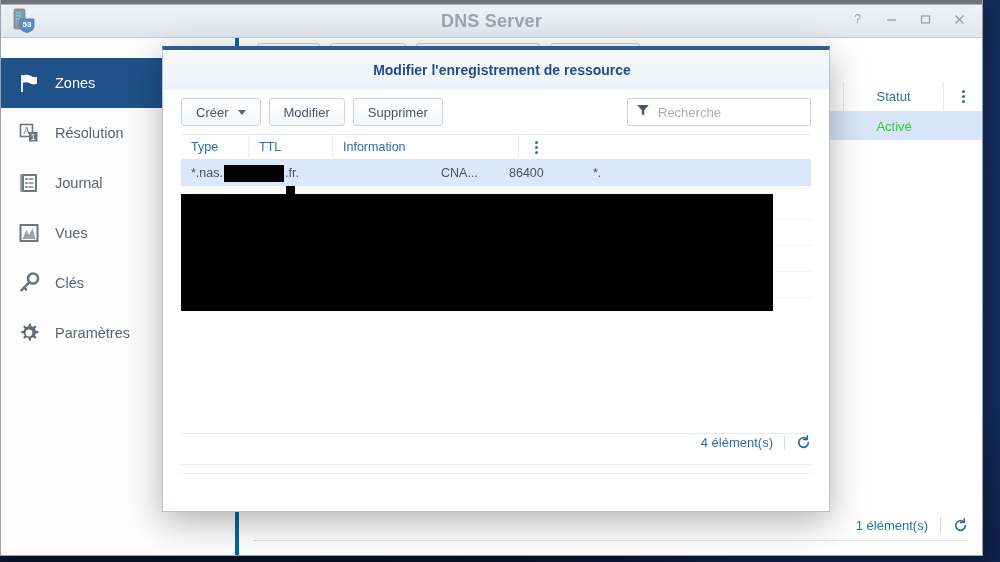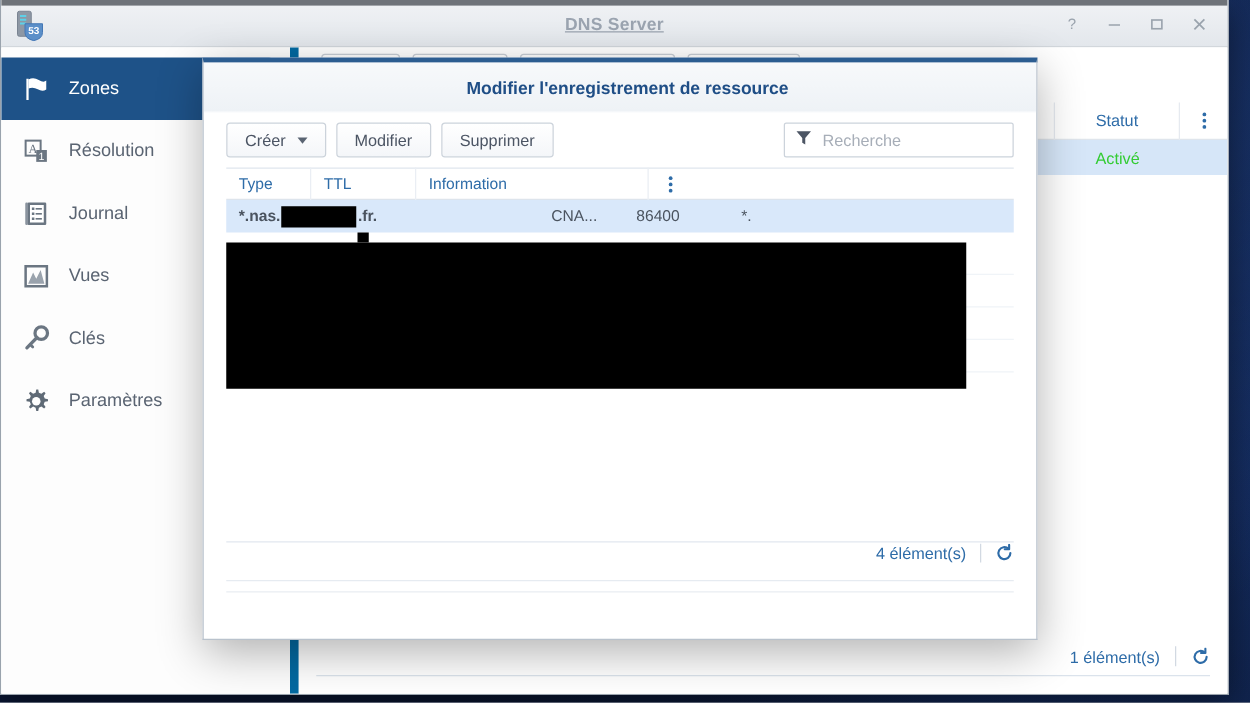"DNS Server" #window-title { font-size: 14px -> 18px; text-decoration: underline -> none }
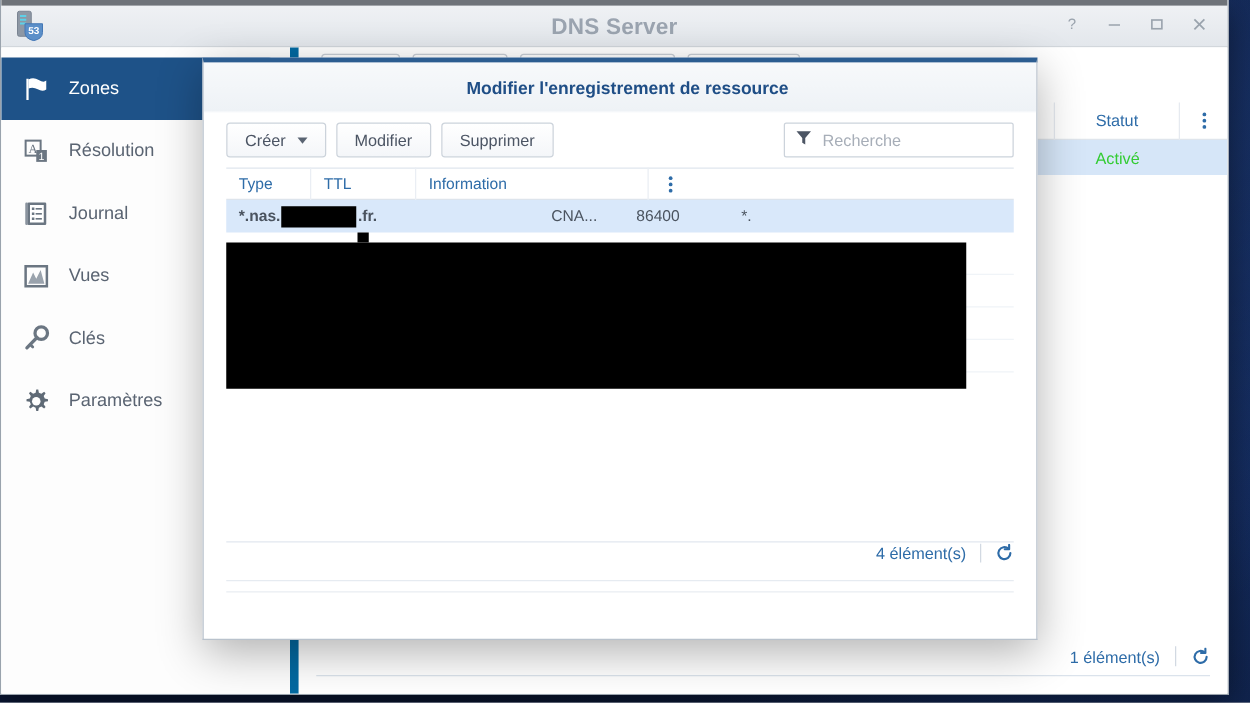"Zones" #sidebar { border-right: 7px solid #0369a1 -> 4px solid #0369a1; padding-top: 8px -> 20px }
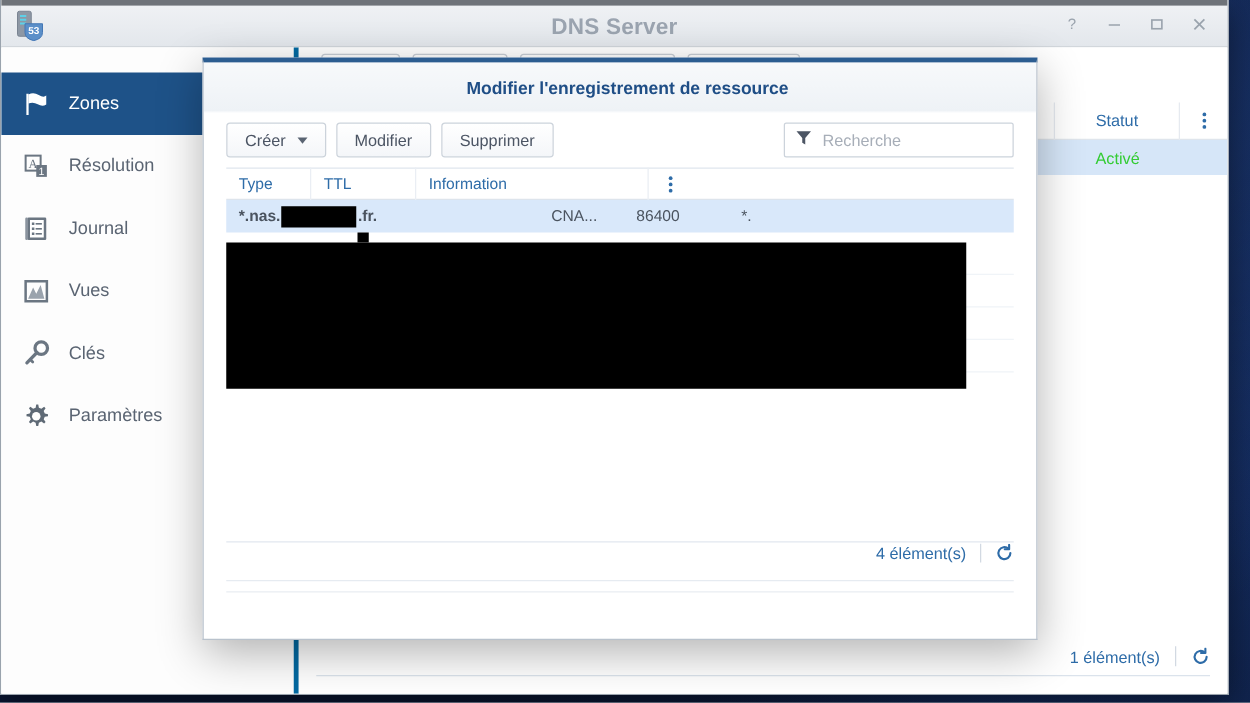"*.nas." div.d-td { font-weight: bold -> none }
